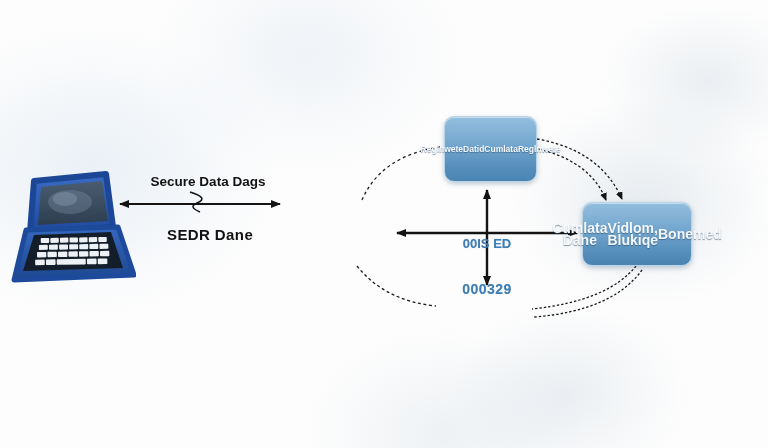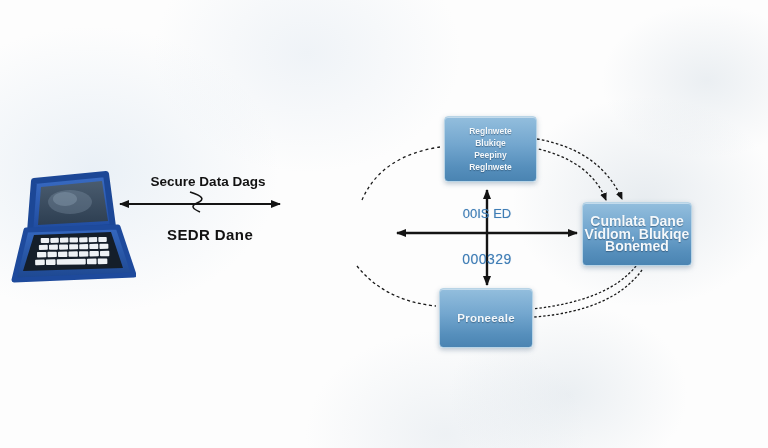"Reglnwete" .node { border-radius: 4px -> 10px; flex-direction: column -> row; text-align: none -> center }
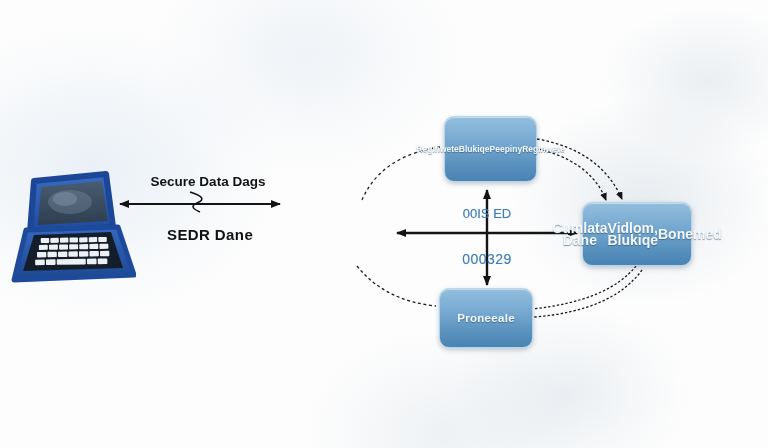"Blukiqe" span { text: Blukiqe -> Datid }
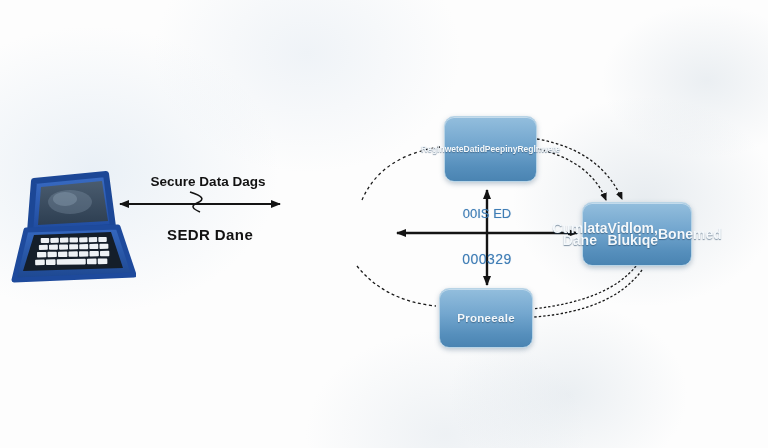"Peepiny" span { text: Peepiny -> Cumlata }
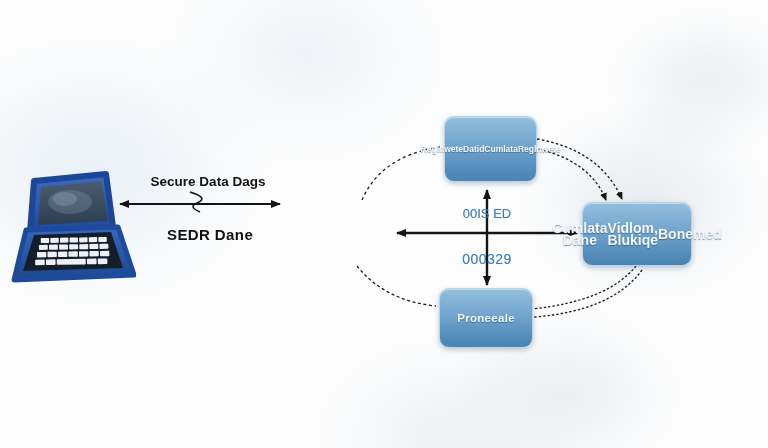"00IS ED" .code { font-weight: normal -> bold; margin-top: none -> 30px }
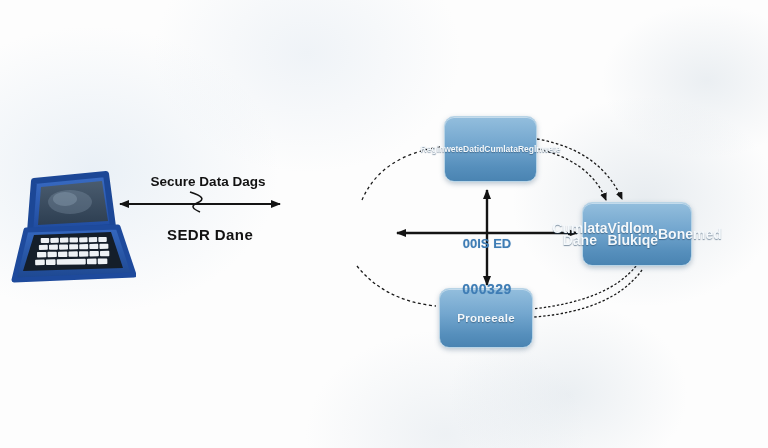"Proneeale" div.node { html: <div> <span>Proneeale</span> </div> -> none }
